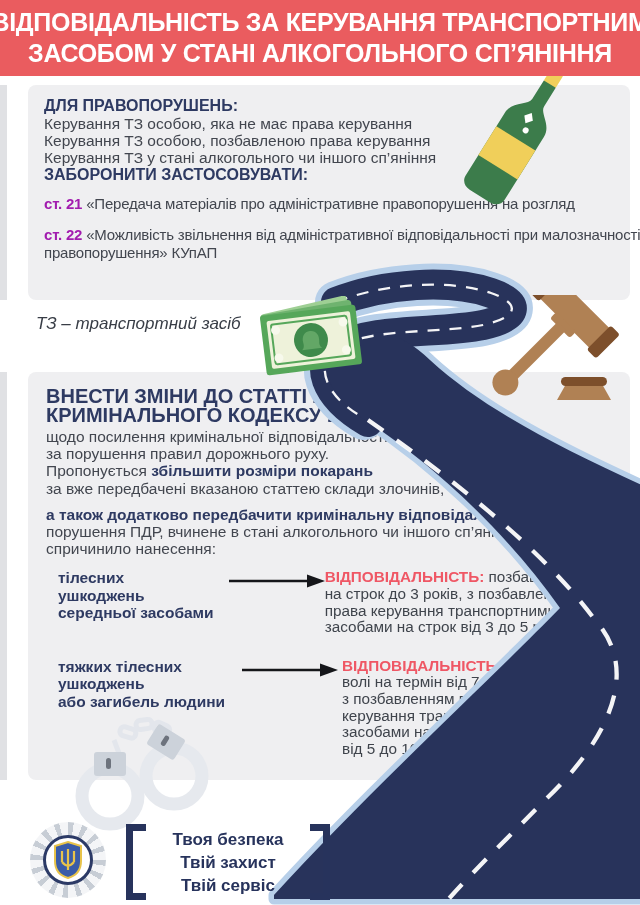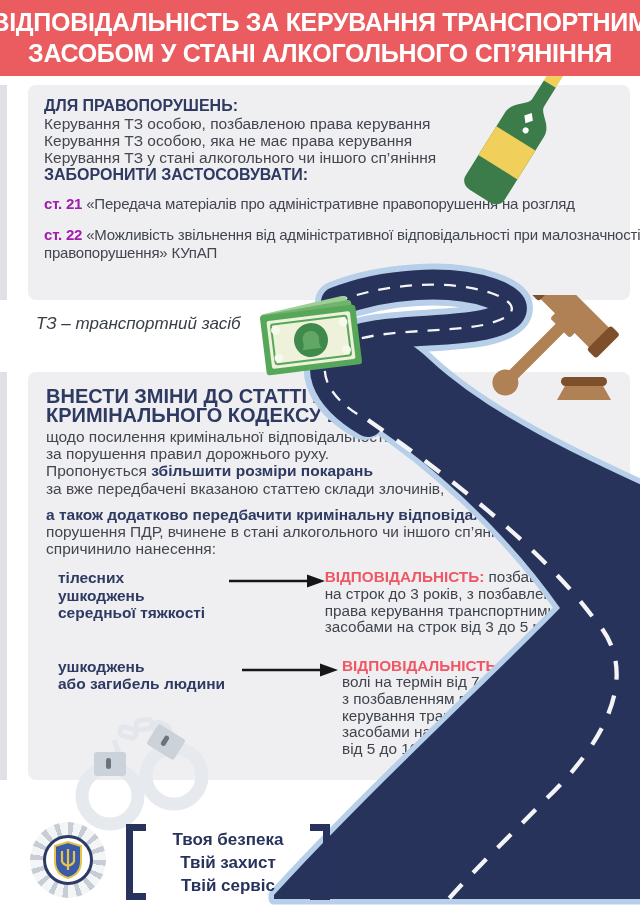"Керування ТЗ особою, позбавленою права" div.body-line { order: before "Керування ТЗ особою, яка не" -> after "Керування ТЗ особою, яка не" }
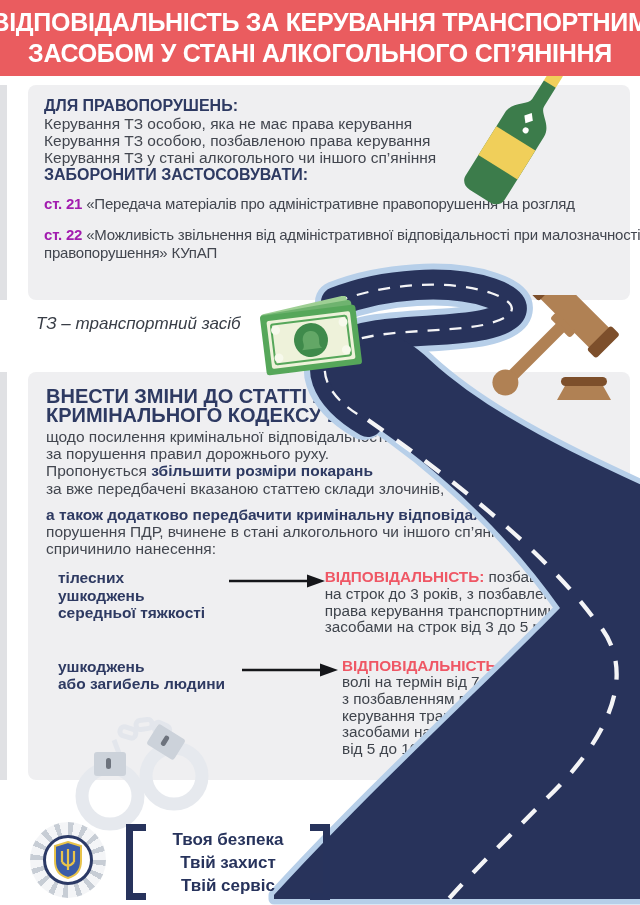"середньої тяжкості" div { text: тяжкості -> засобами }
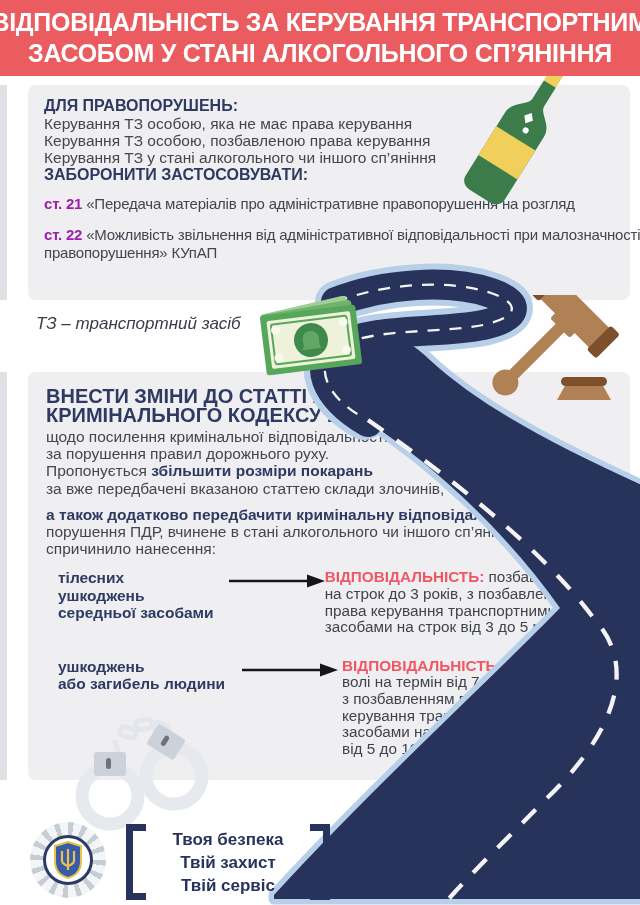"тяжких тілесних" div { html: none -> <div>тяжких тілесних</div> }
